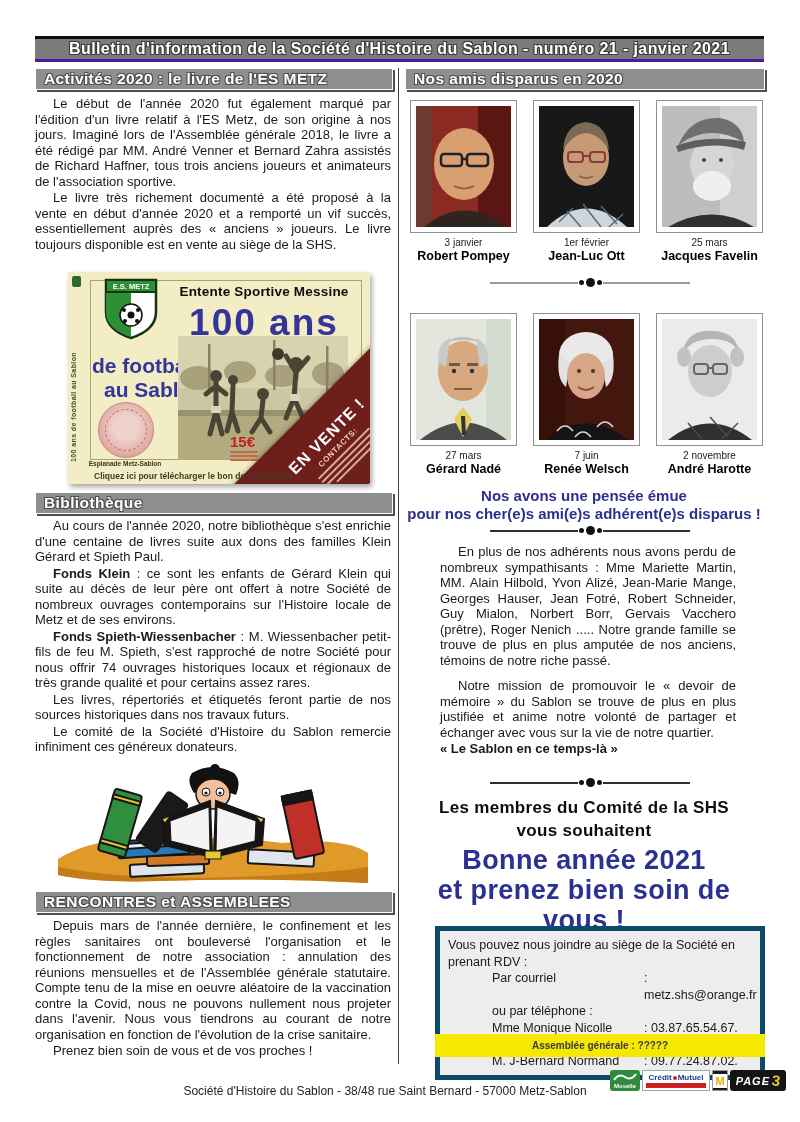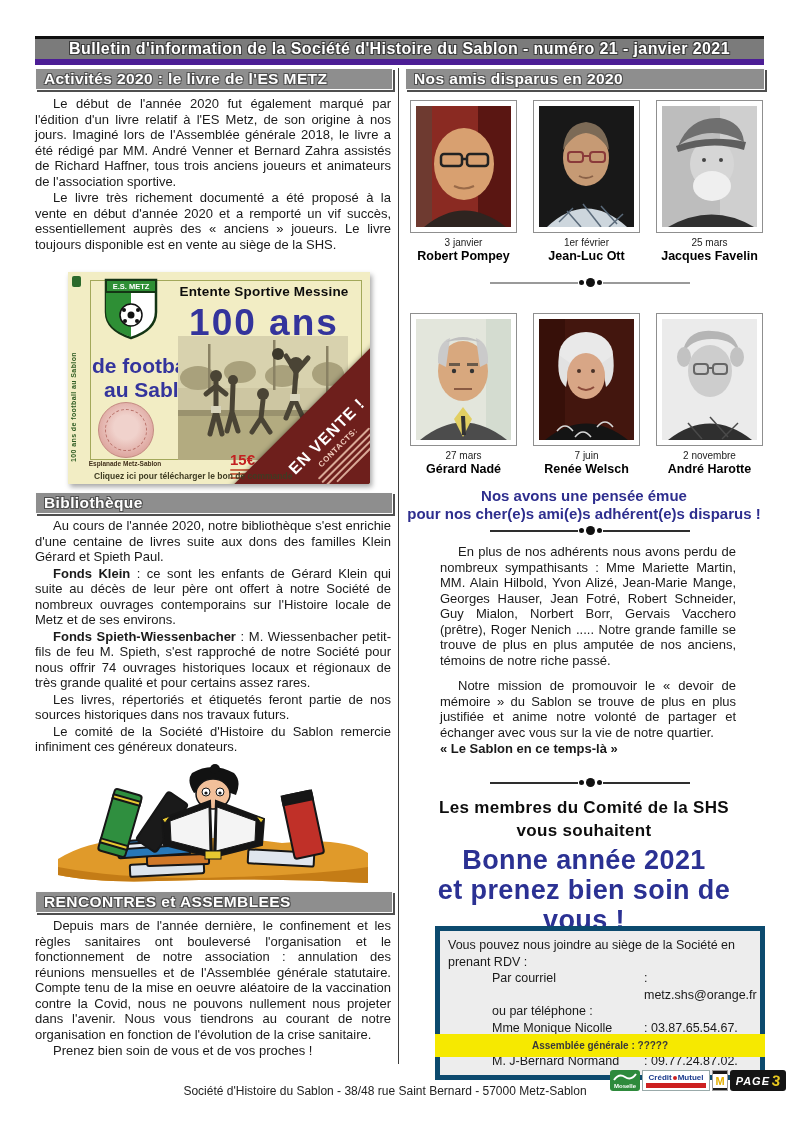"Bulletin d'information de la Société" .banner { border-bottom: 6px solid #4c1d95 -> 3px solid #4c1d95 }
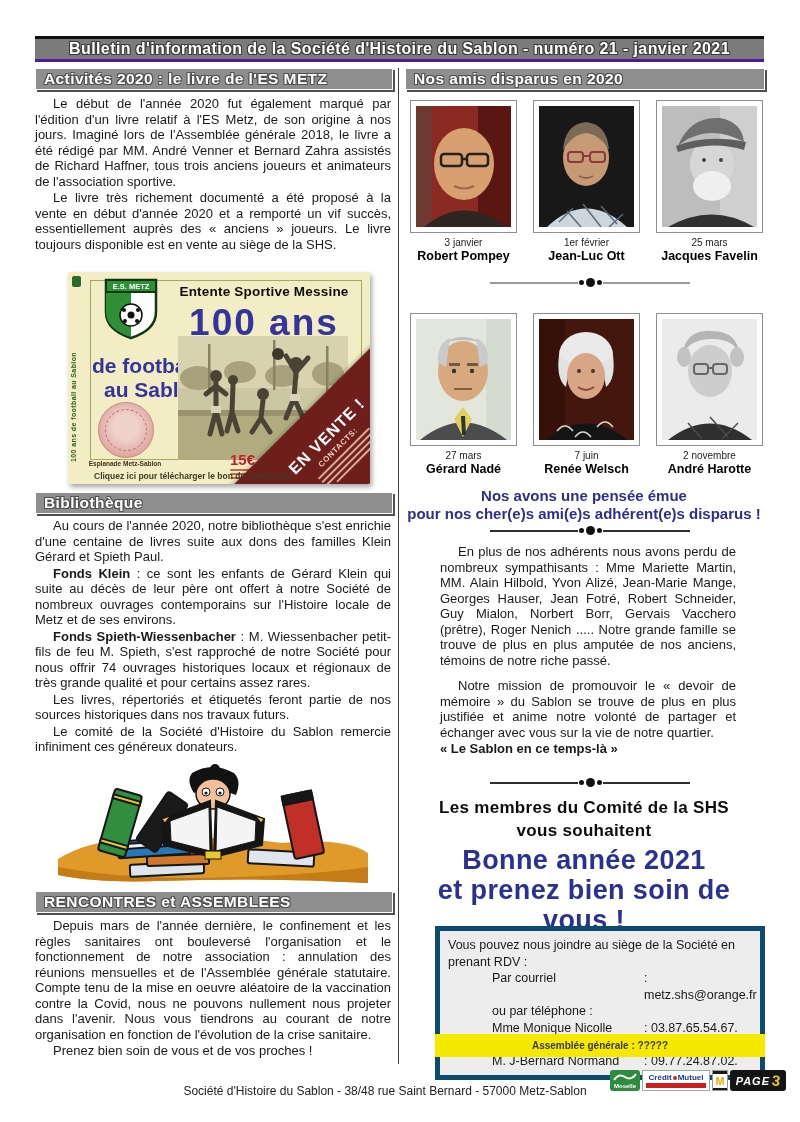"15€" .bk-price { top: 181px -> 163px }
